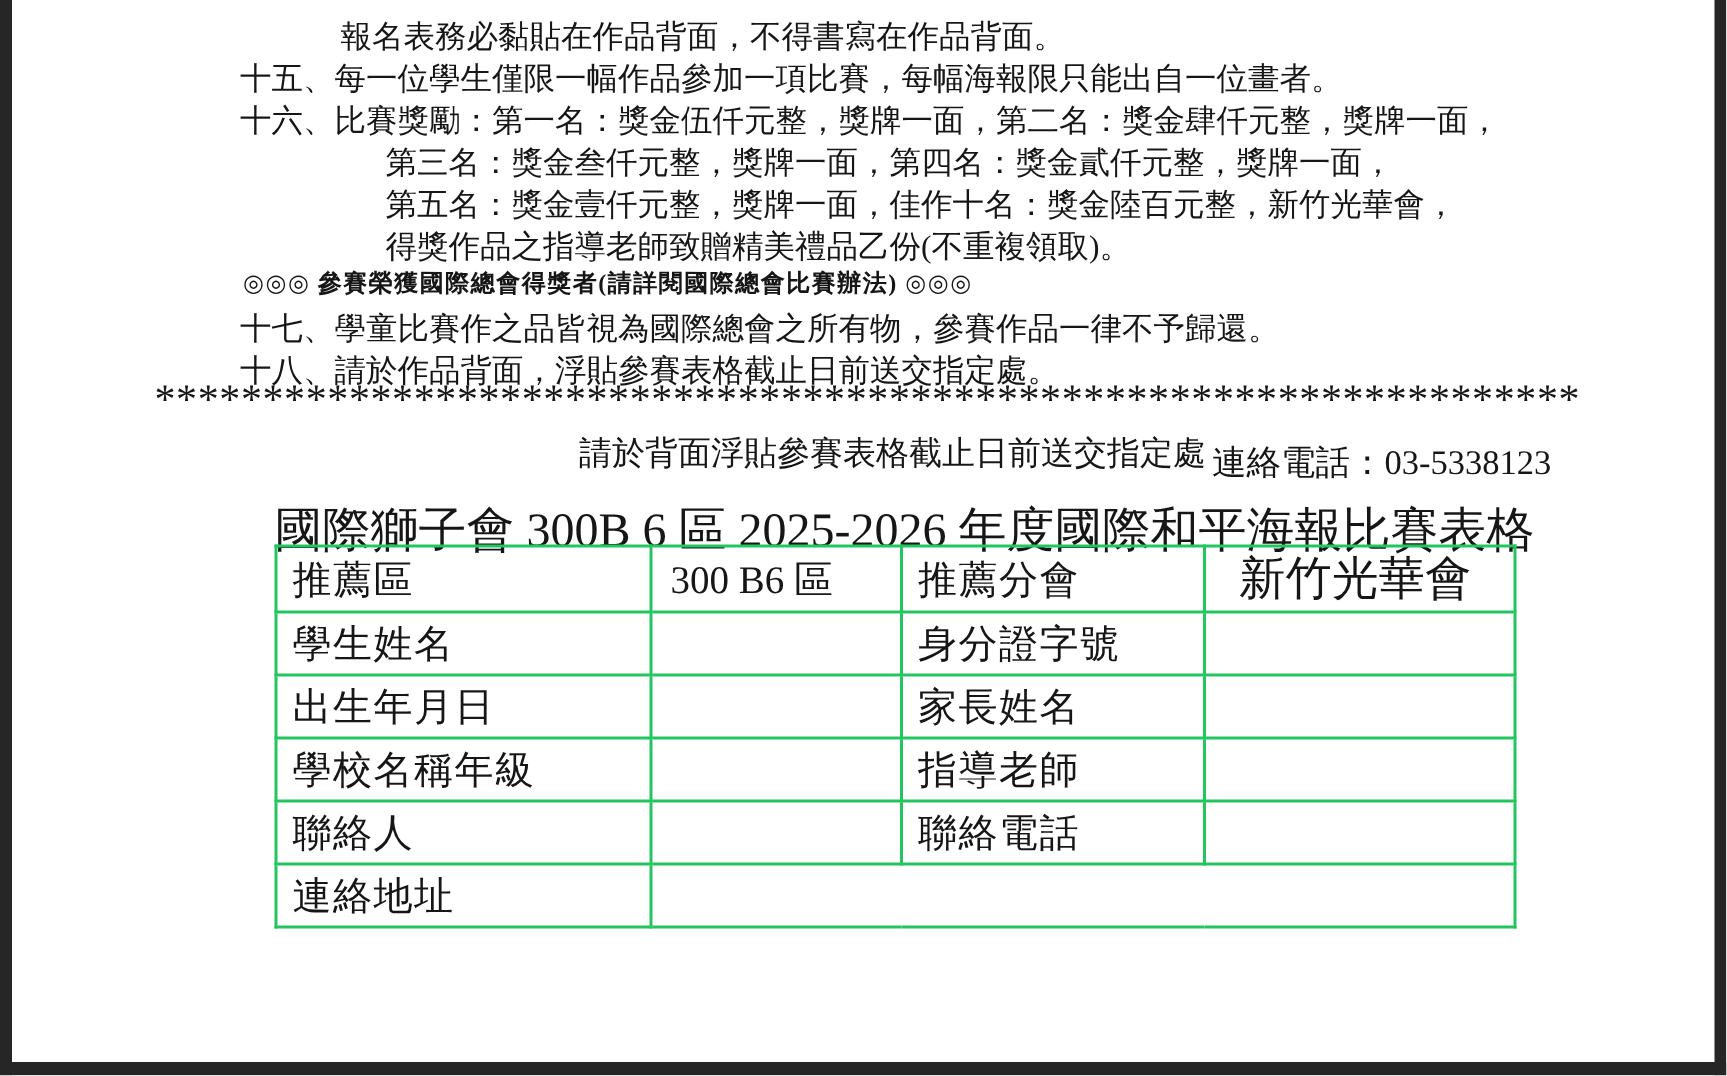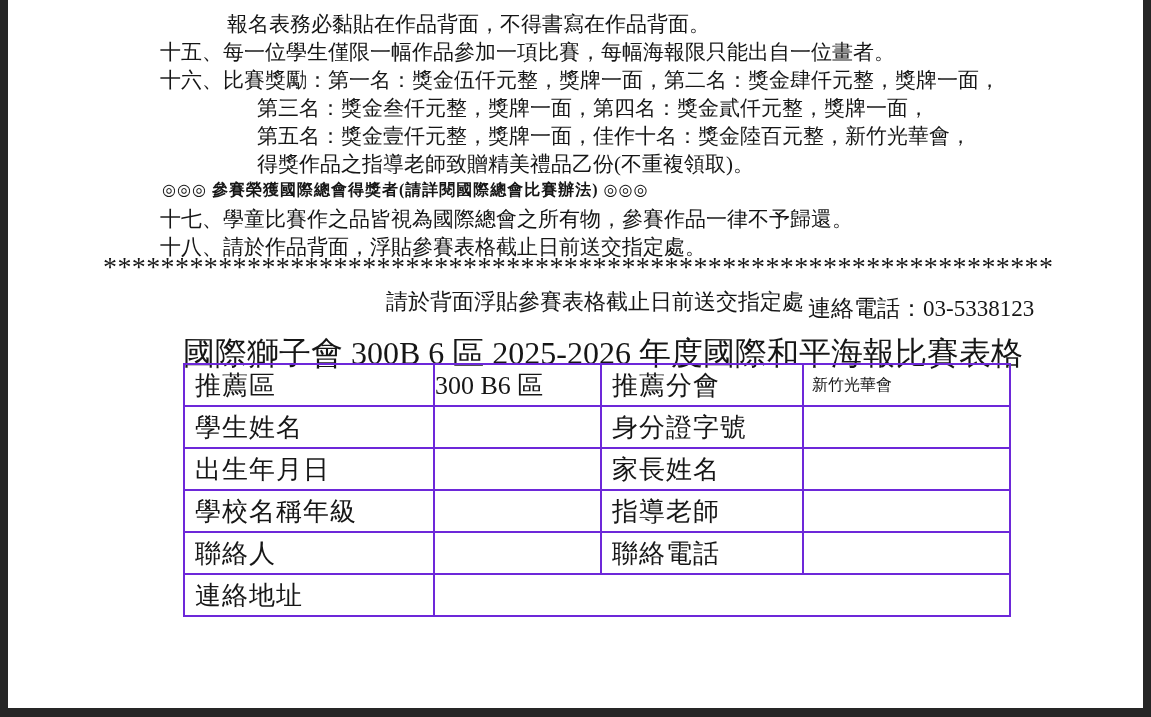"推薦區" #entry-form td { border: 2px solid #6d28d9 -> 2px solid #22c55e }
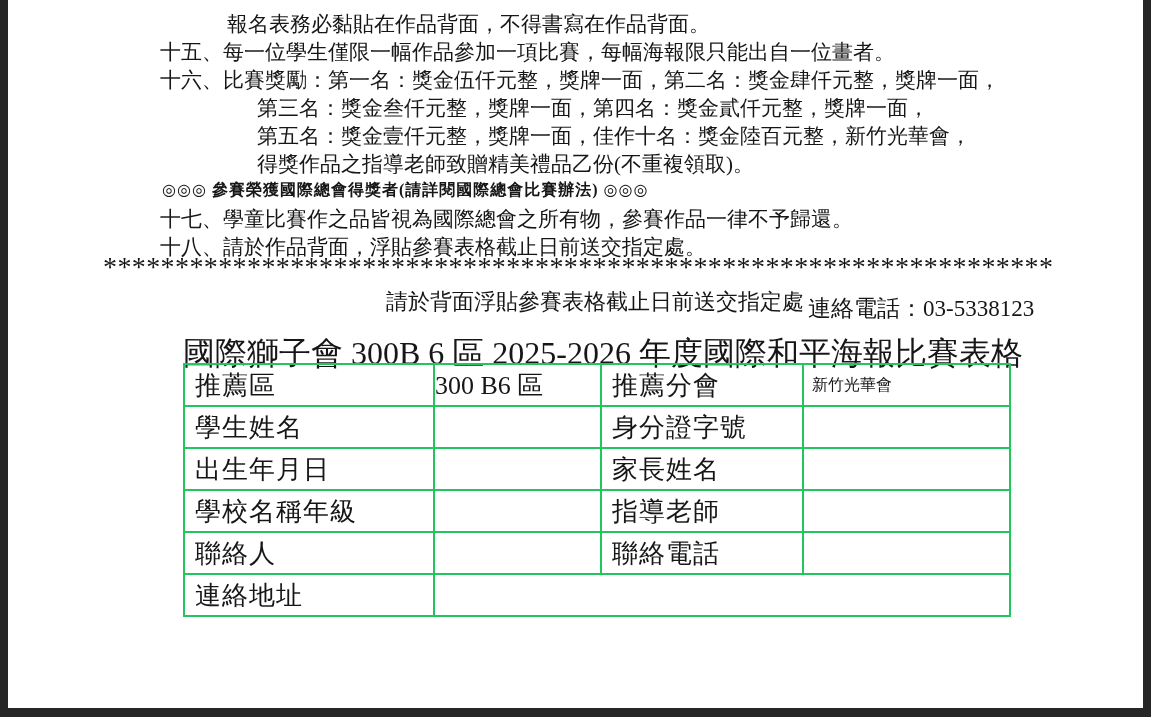"300 B6 區" #entry-form td.val1 { padding-left: none -> 12px }
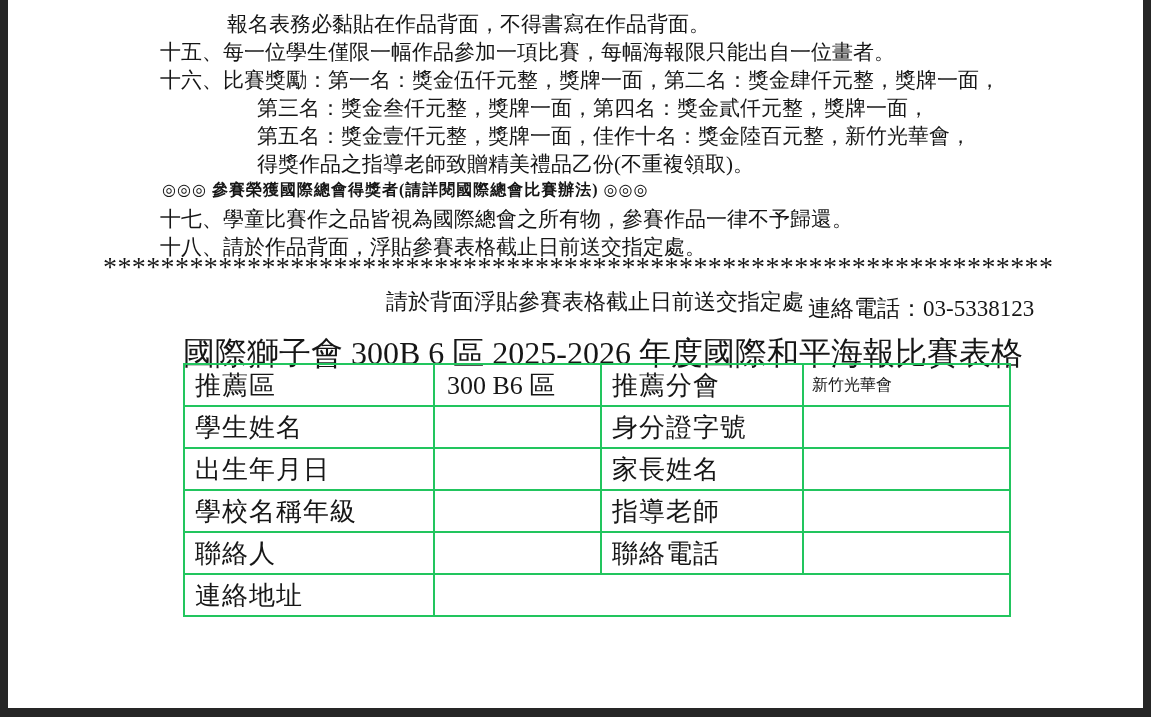"新竹光華會" #entry-form td.val2 { font-size: 16px -> 31px; padding-left: 8px -> 22px }
